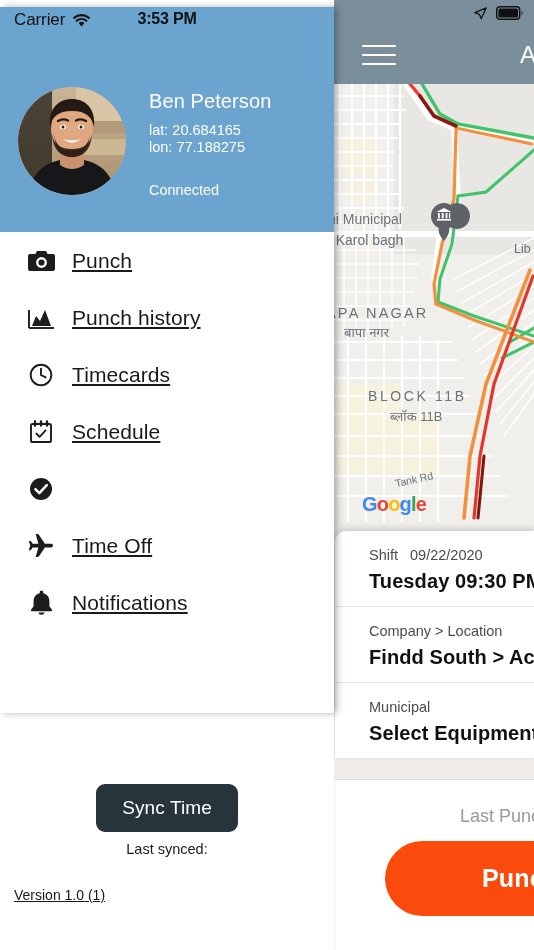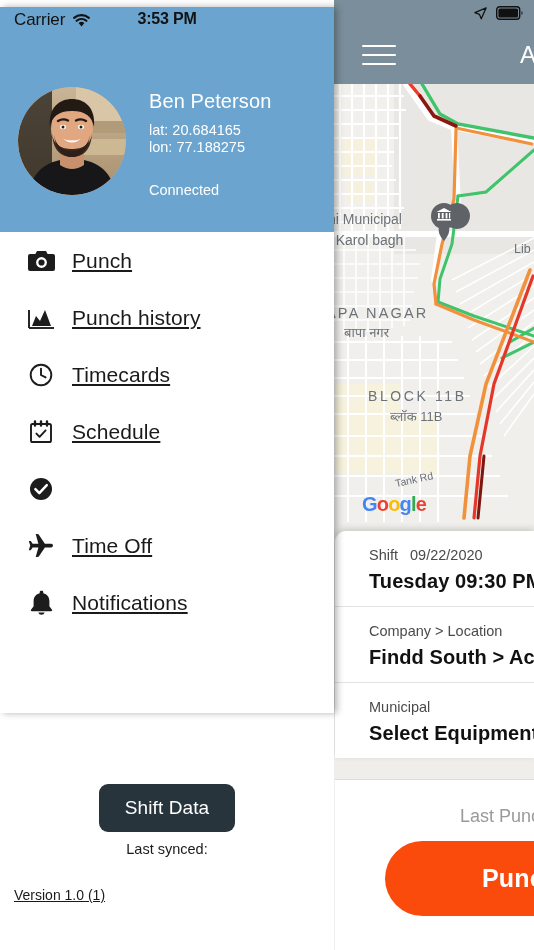"Shift Data" button { text: Shift Data -> Sync Time }
